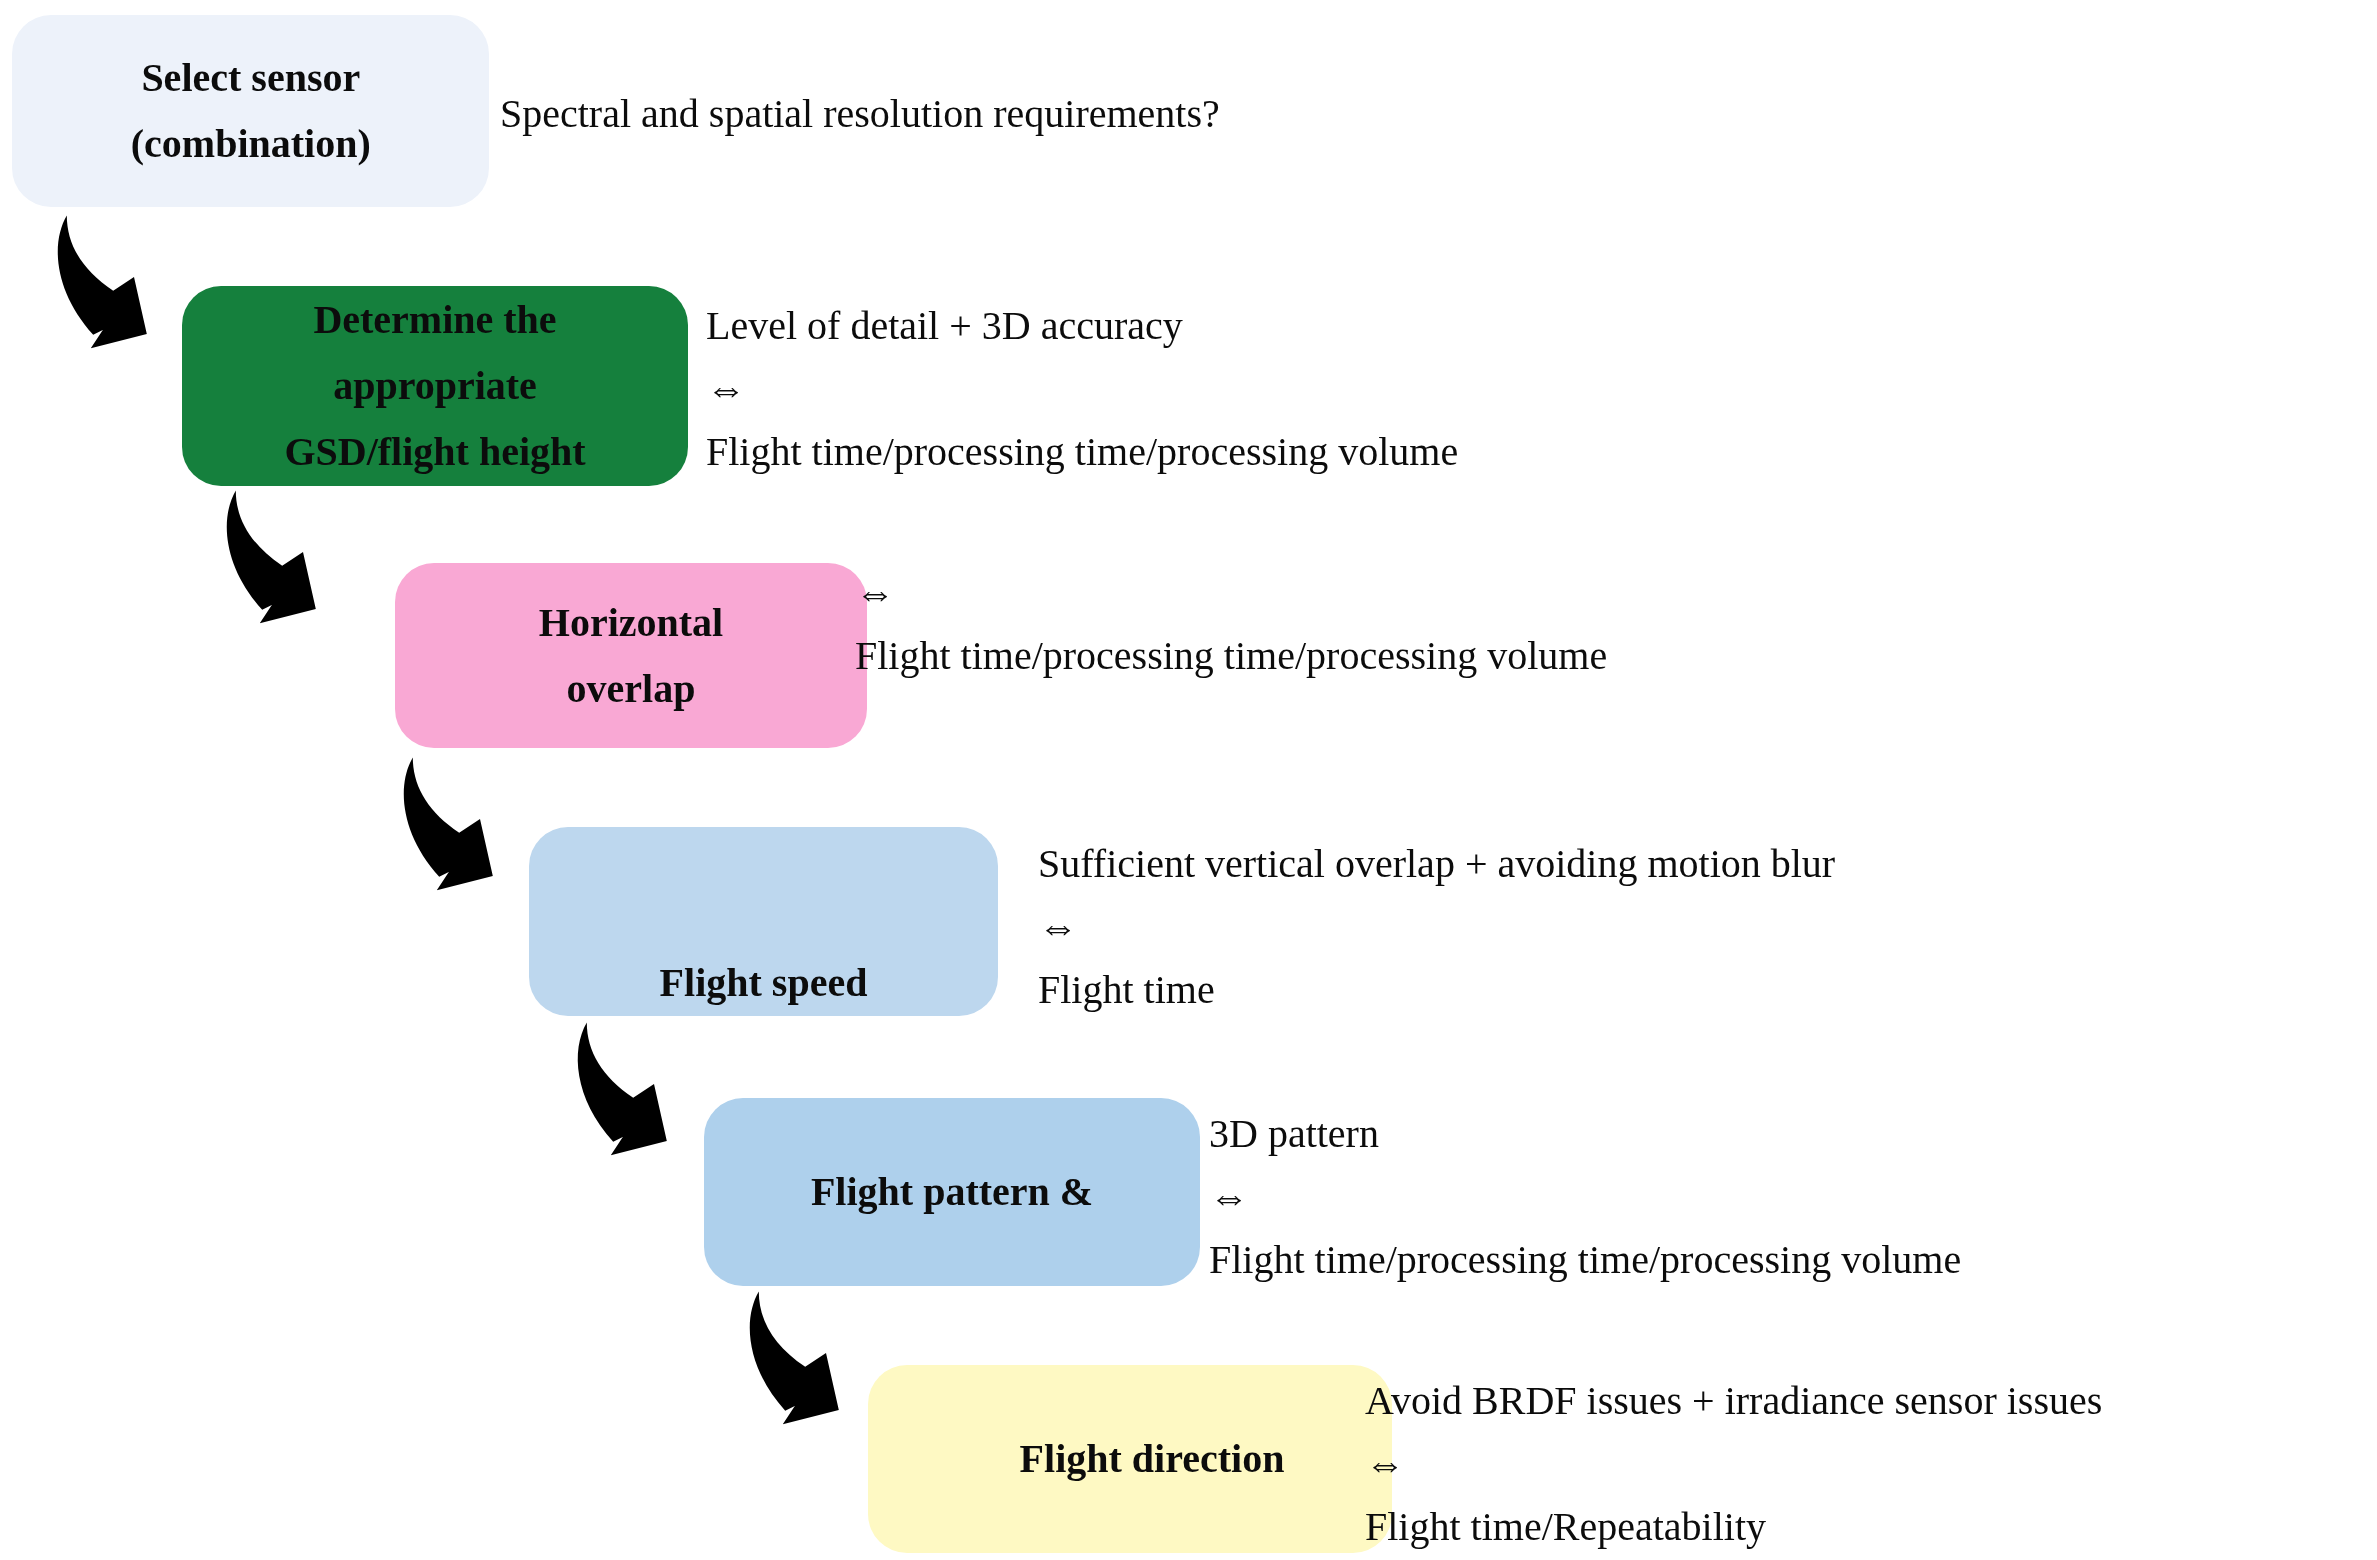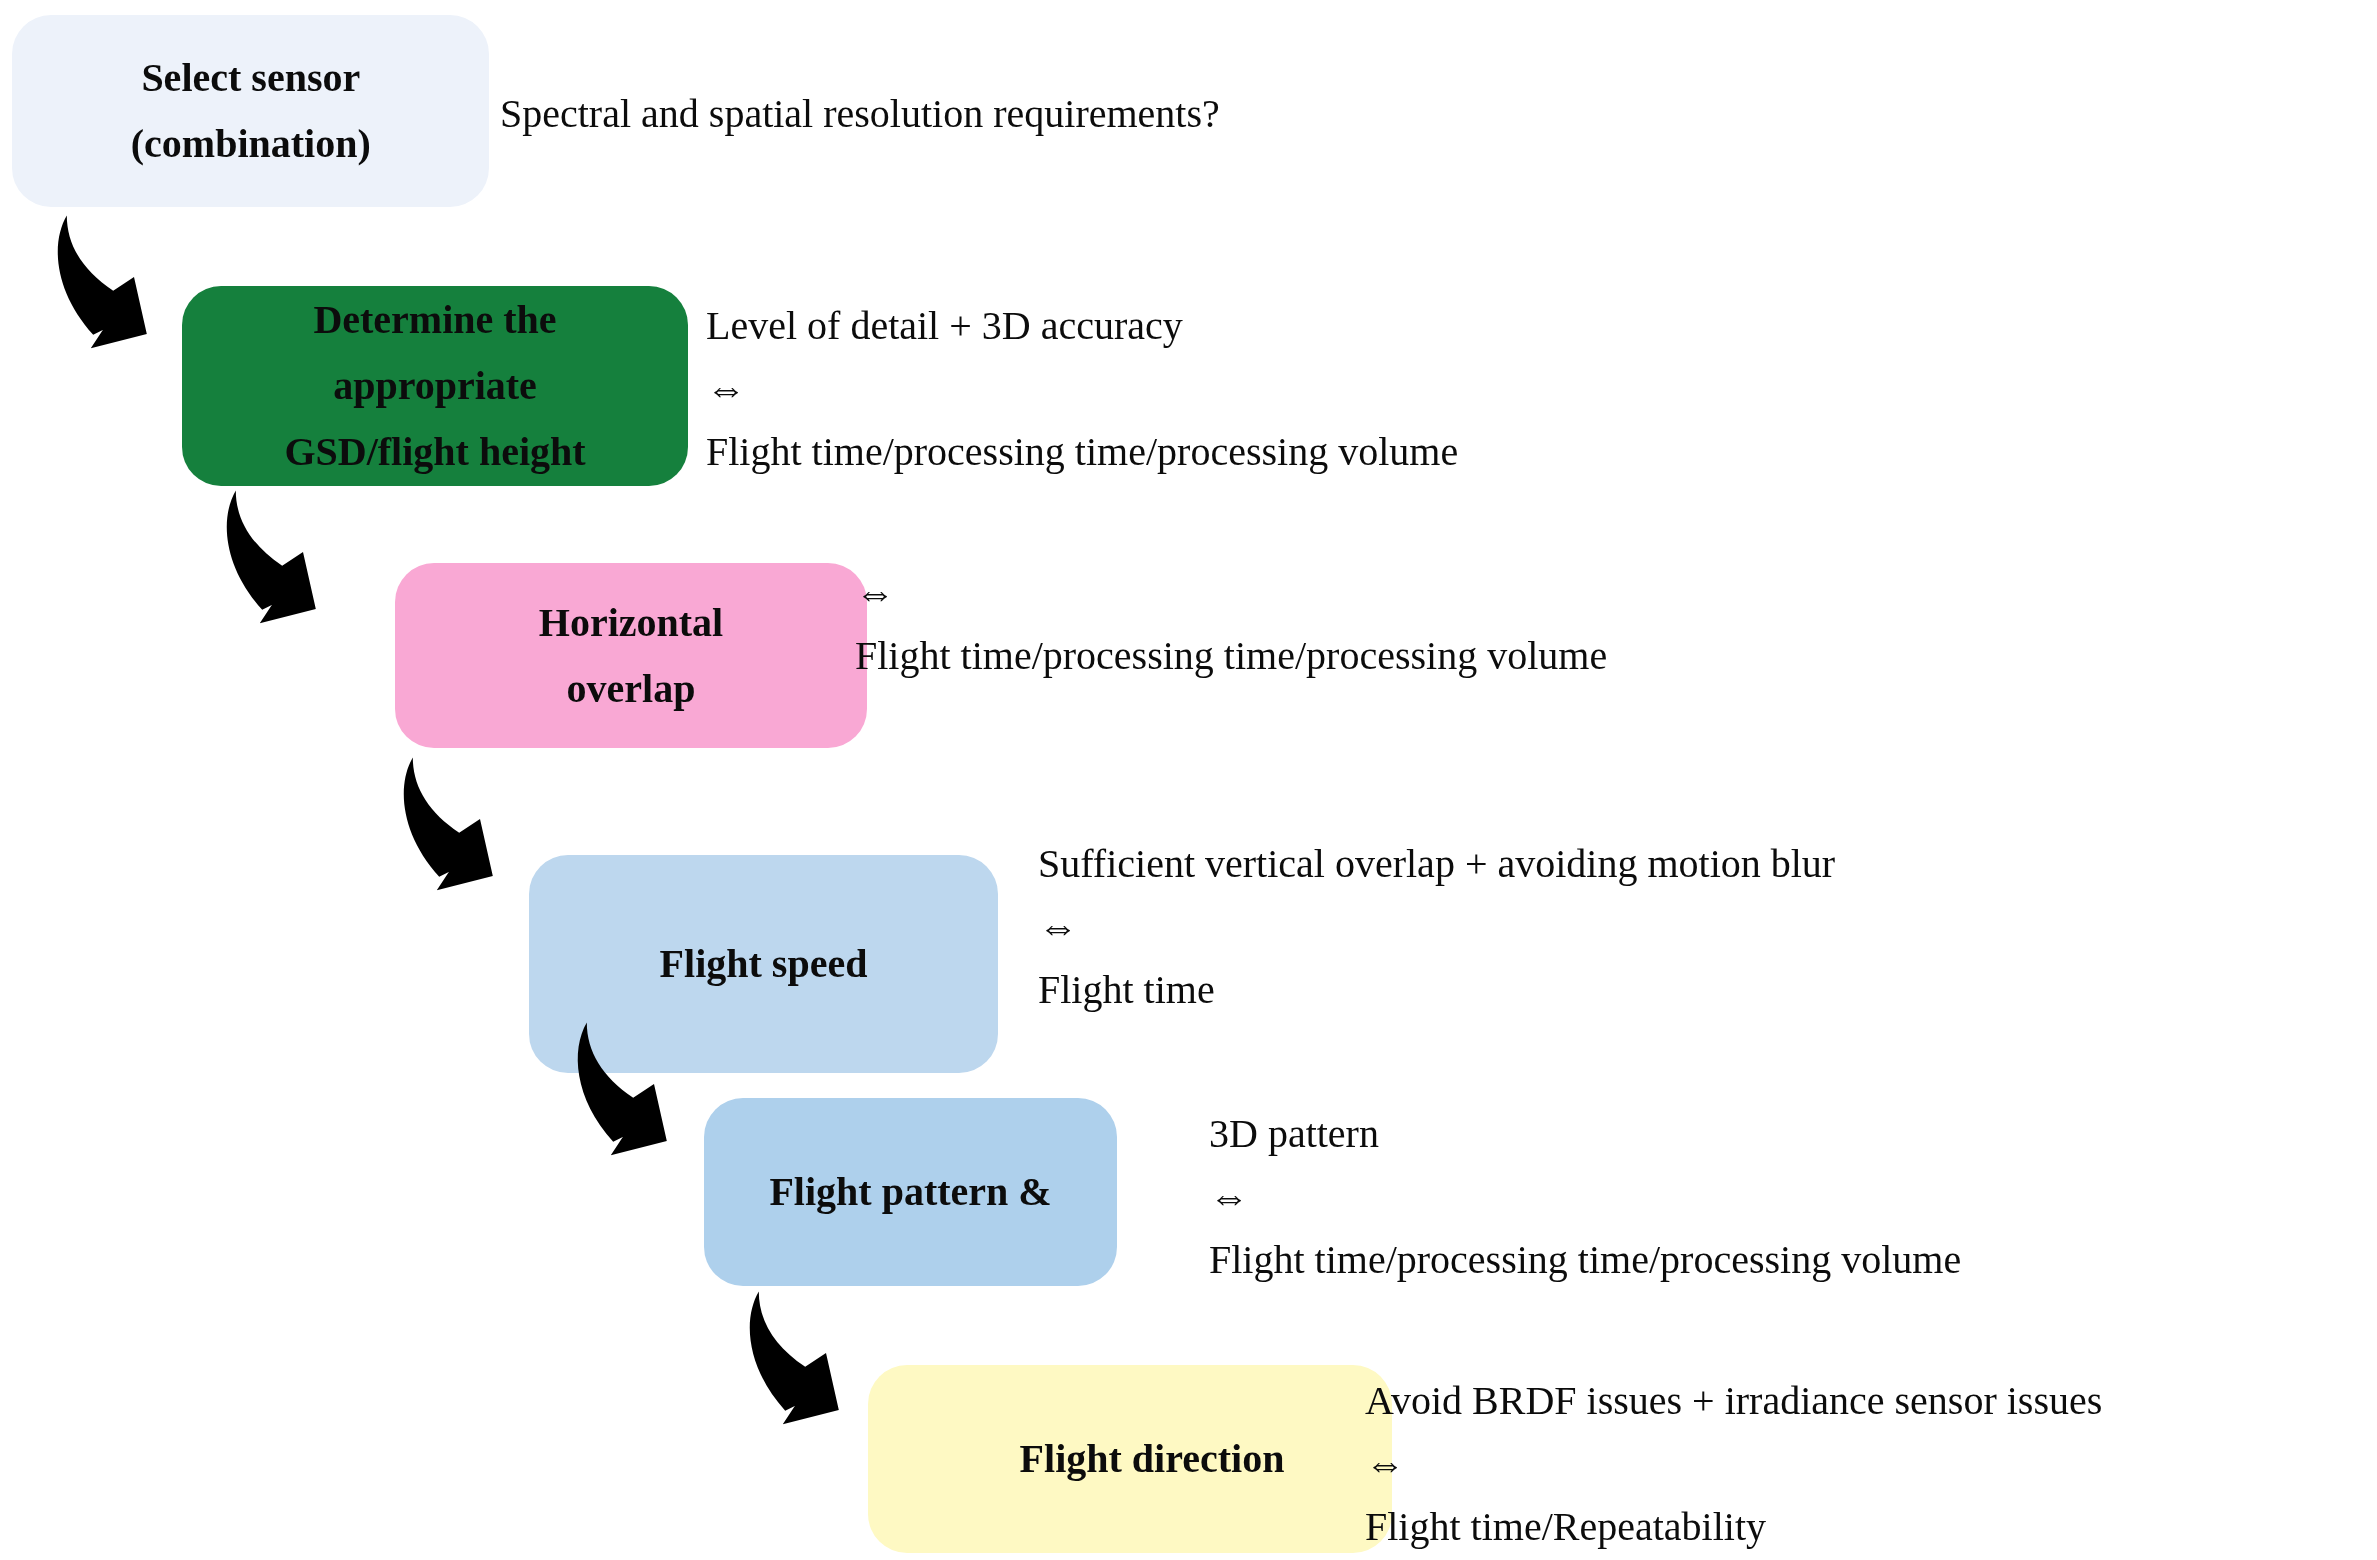"Flight speed" .box-3 { height: 218px -> 189px; justify-content: none -> flex-end; top: 855px -> 827px }
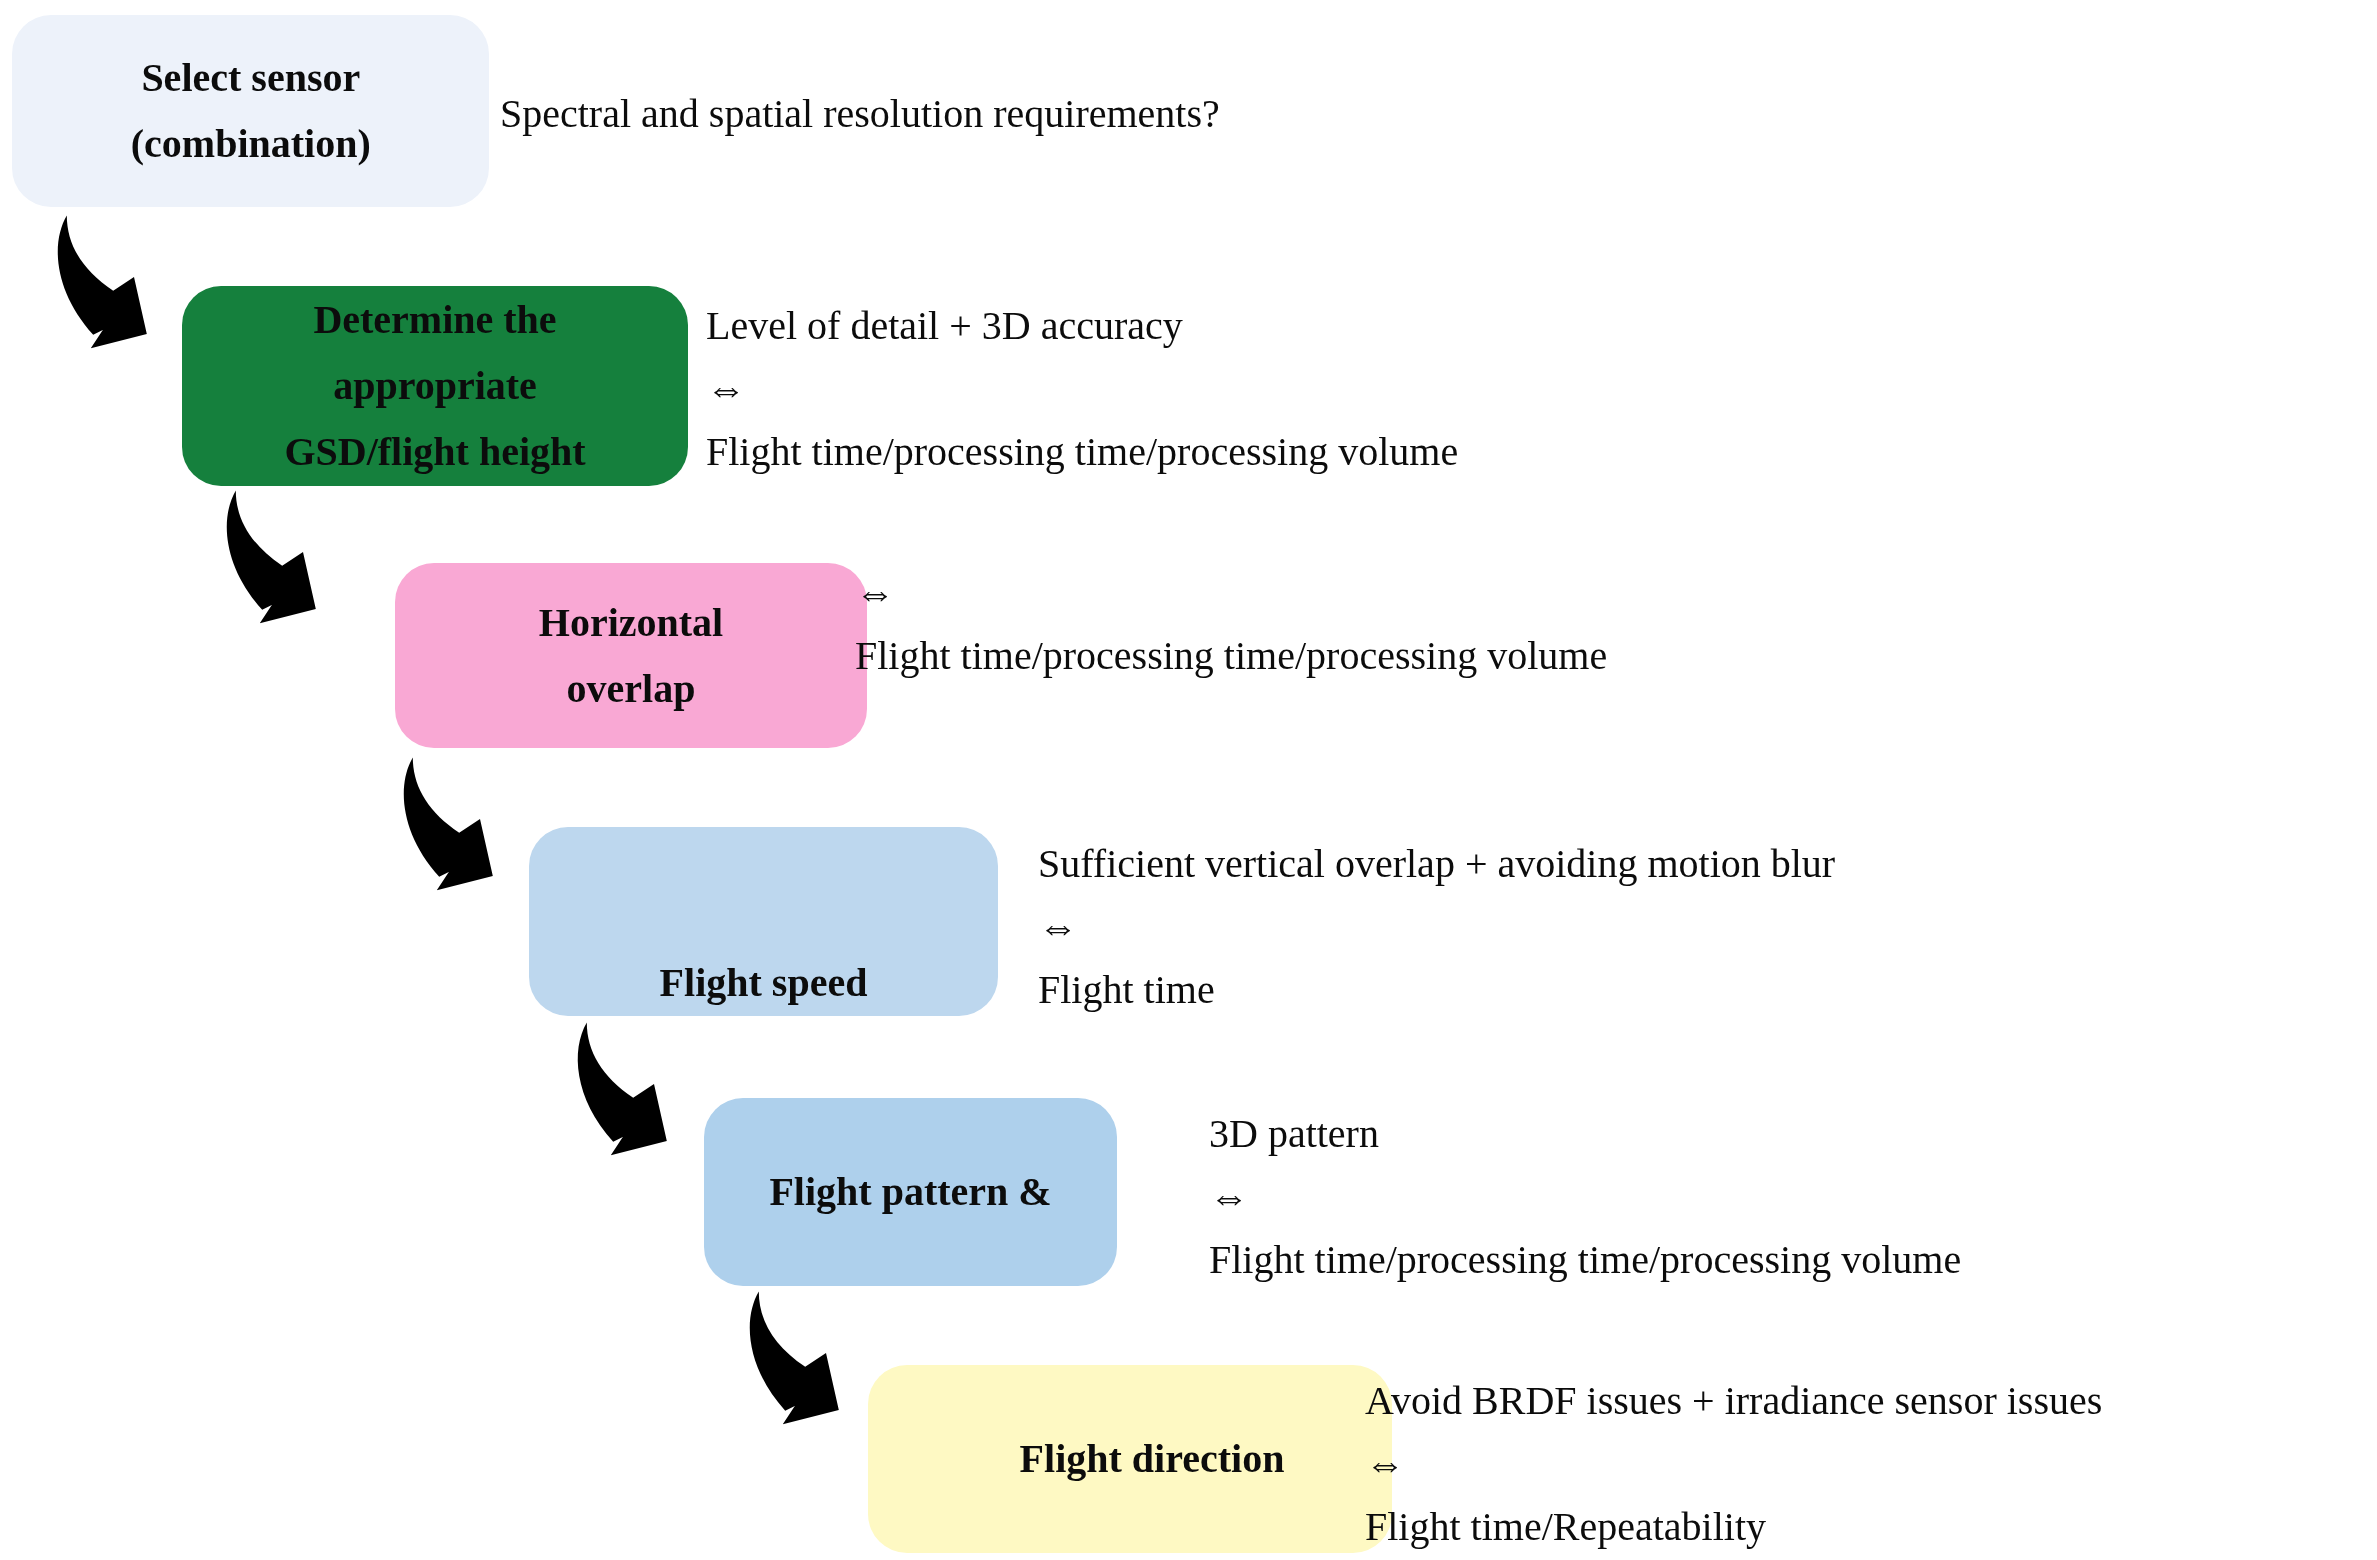"Flight pattern &" .box-4 { width: 413px -> 496px }
